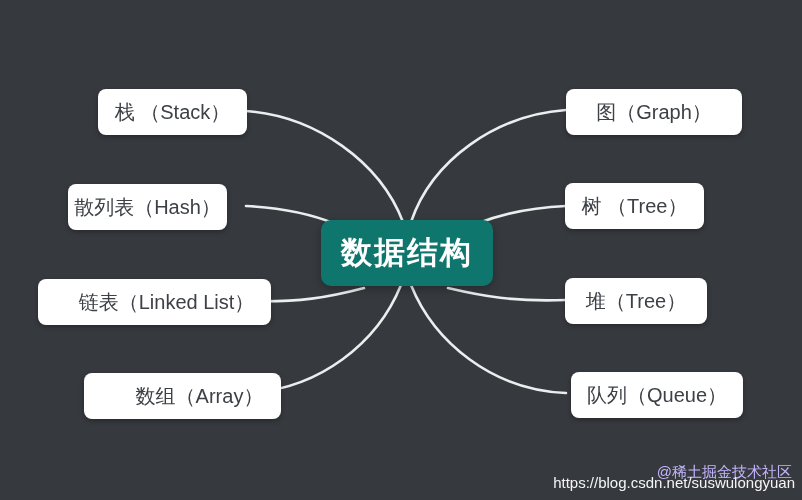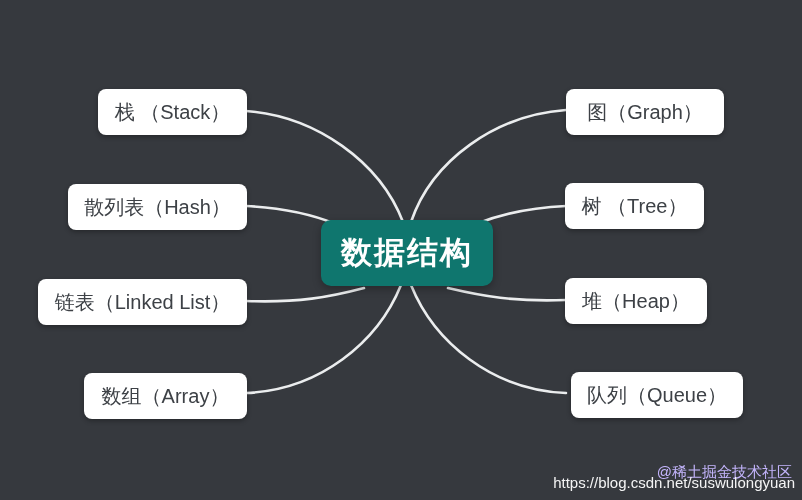"图（Graph）" .n-graph { width: 158px -> 176px }
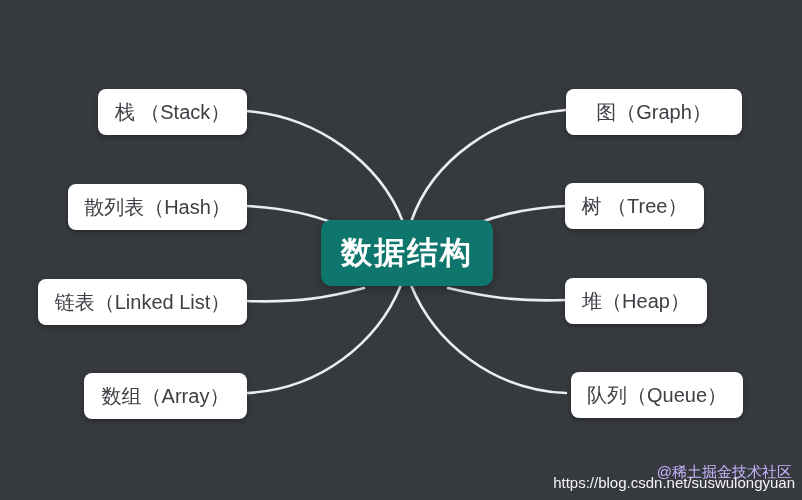"散列表（Hash）" .n-hash { width: 179px -> 159px }
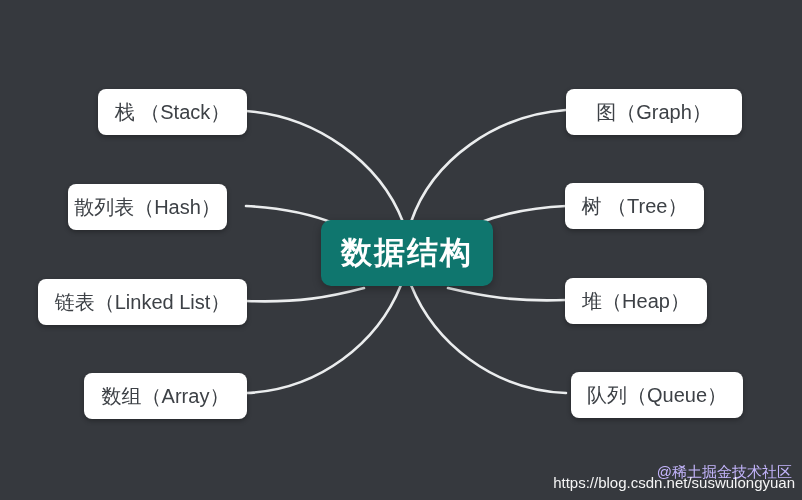"链表（Linked List）" .n-linked { padding-left: none -> 24px }
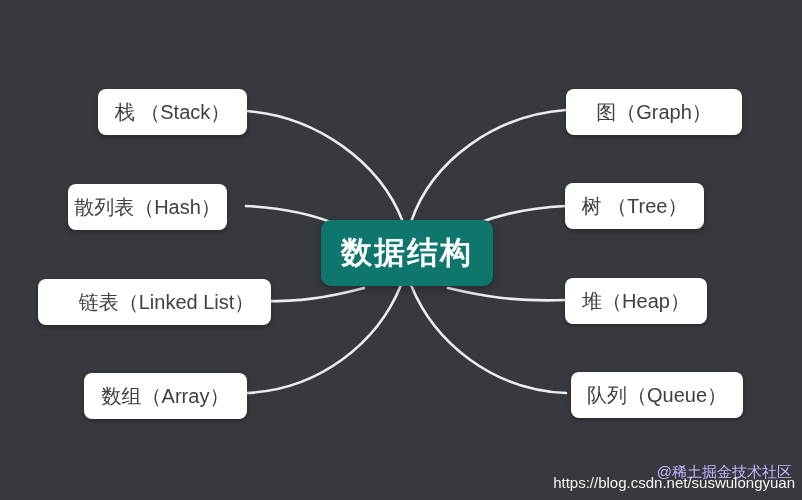"堆（Heap）" div.node { text: Heap -> Tree }
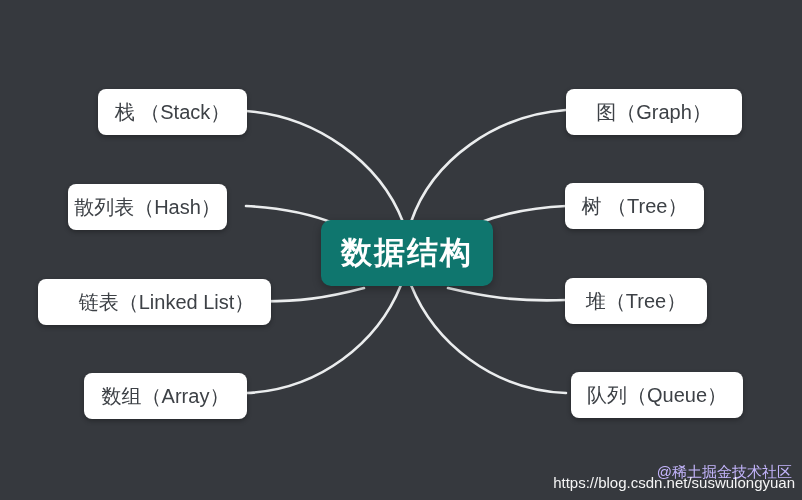"数组（Array）" .n-array { padding-left: none -> 34px }
